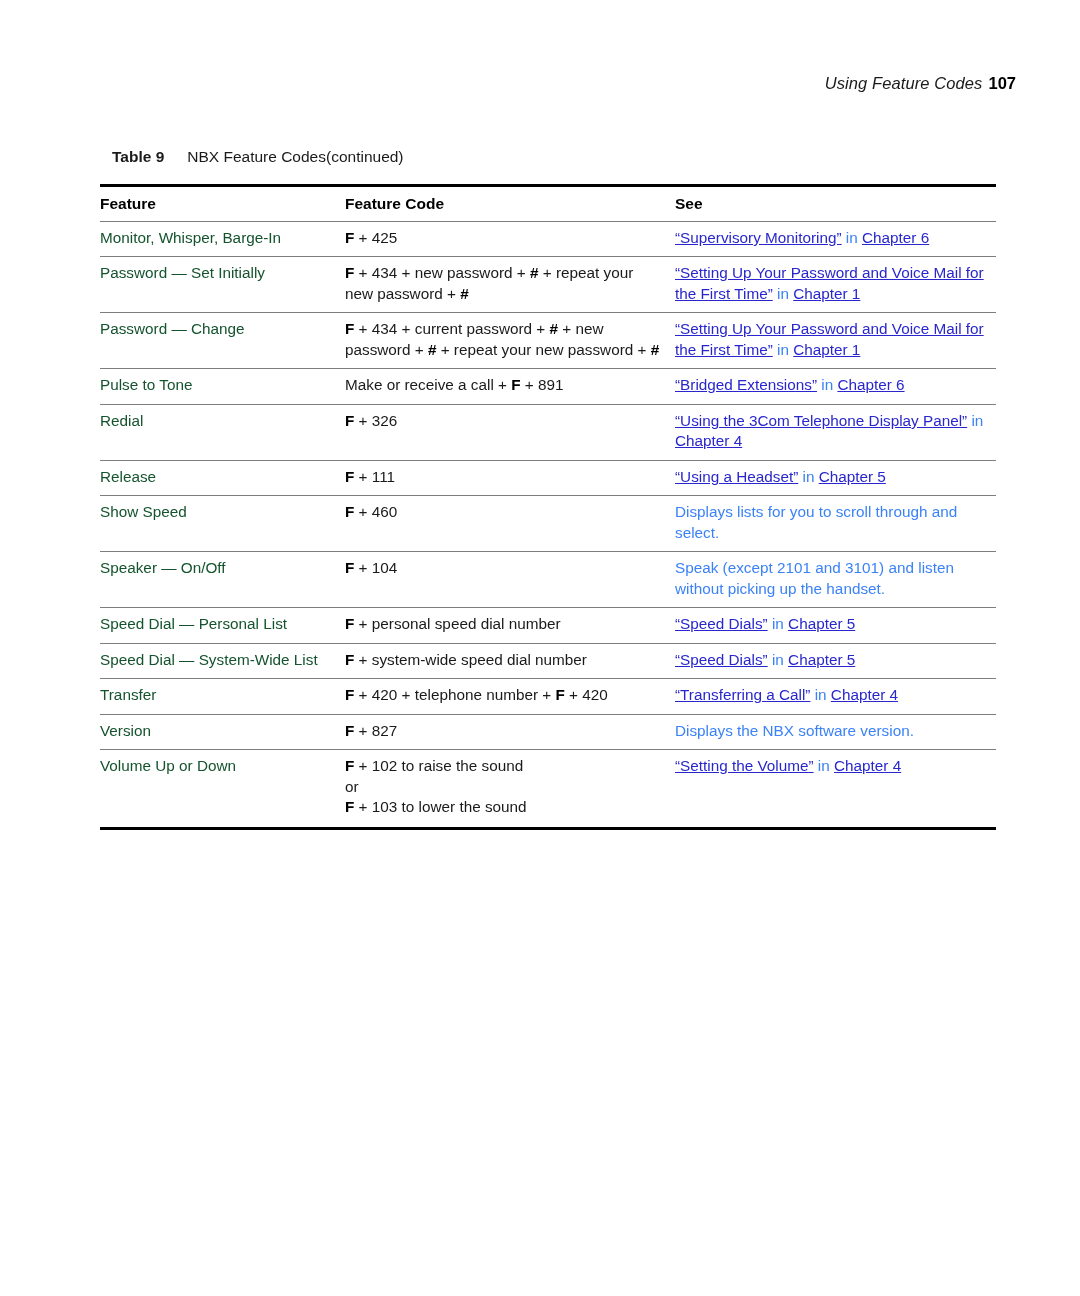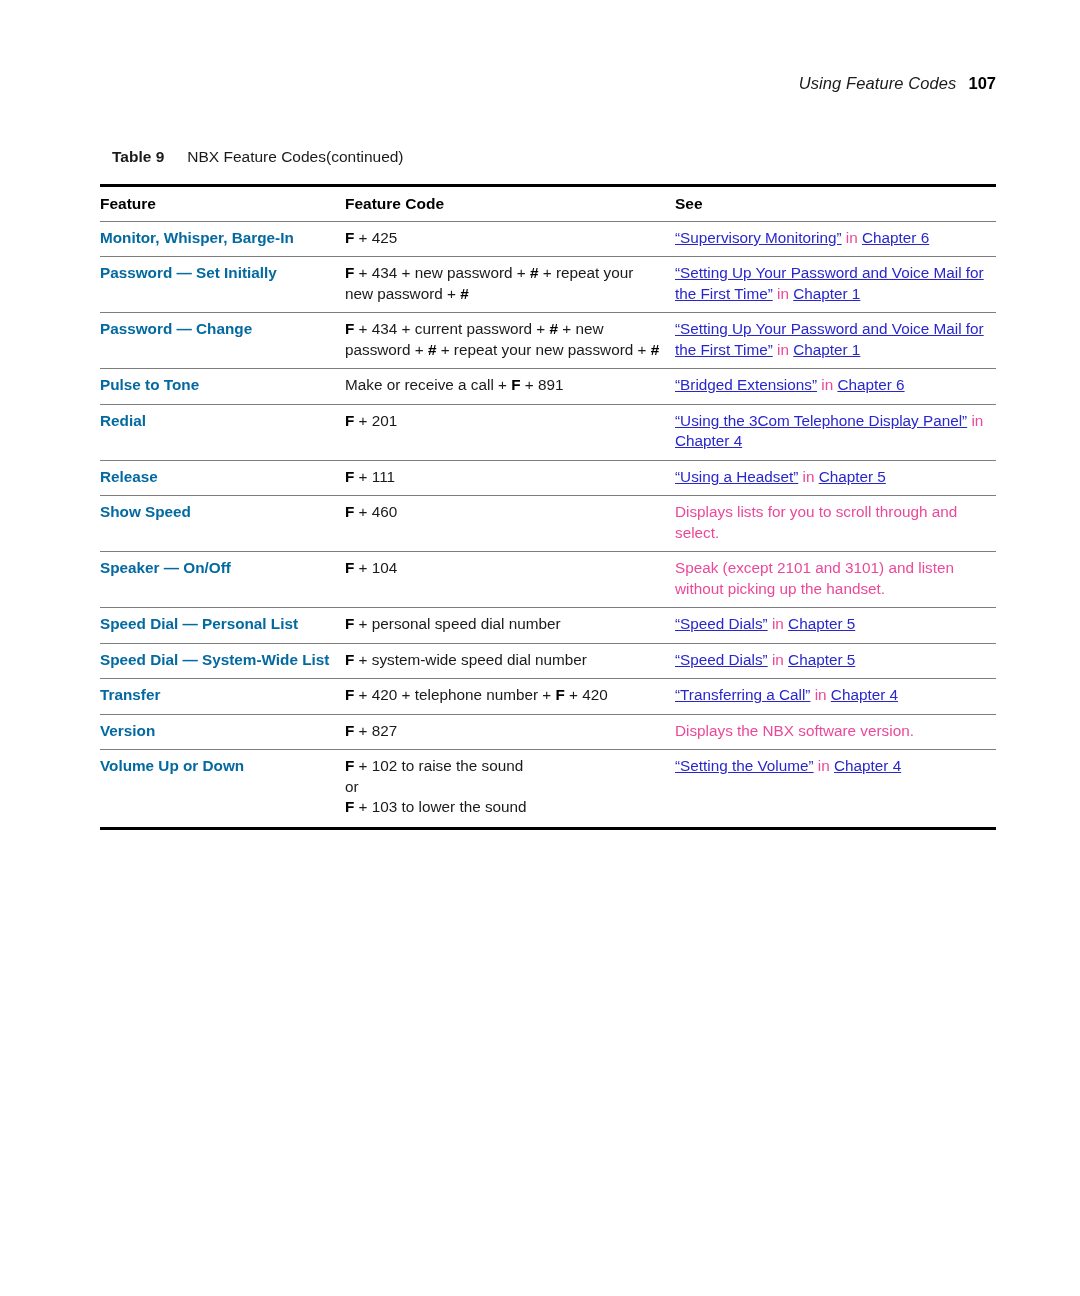"Using Feature Codes" .page-header { gap: 12px -> 6px; right: 84px -> 64px }
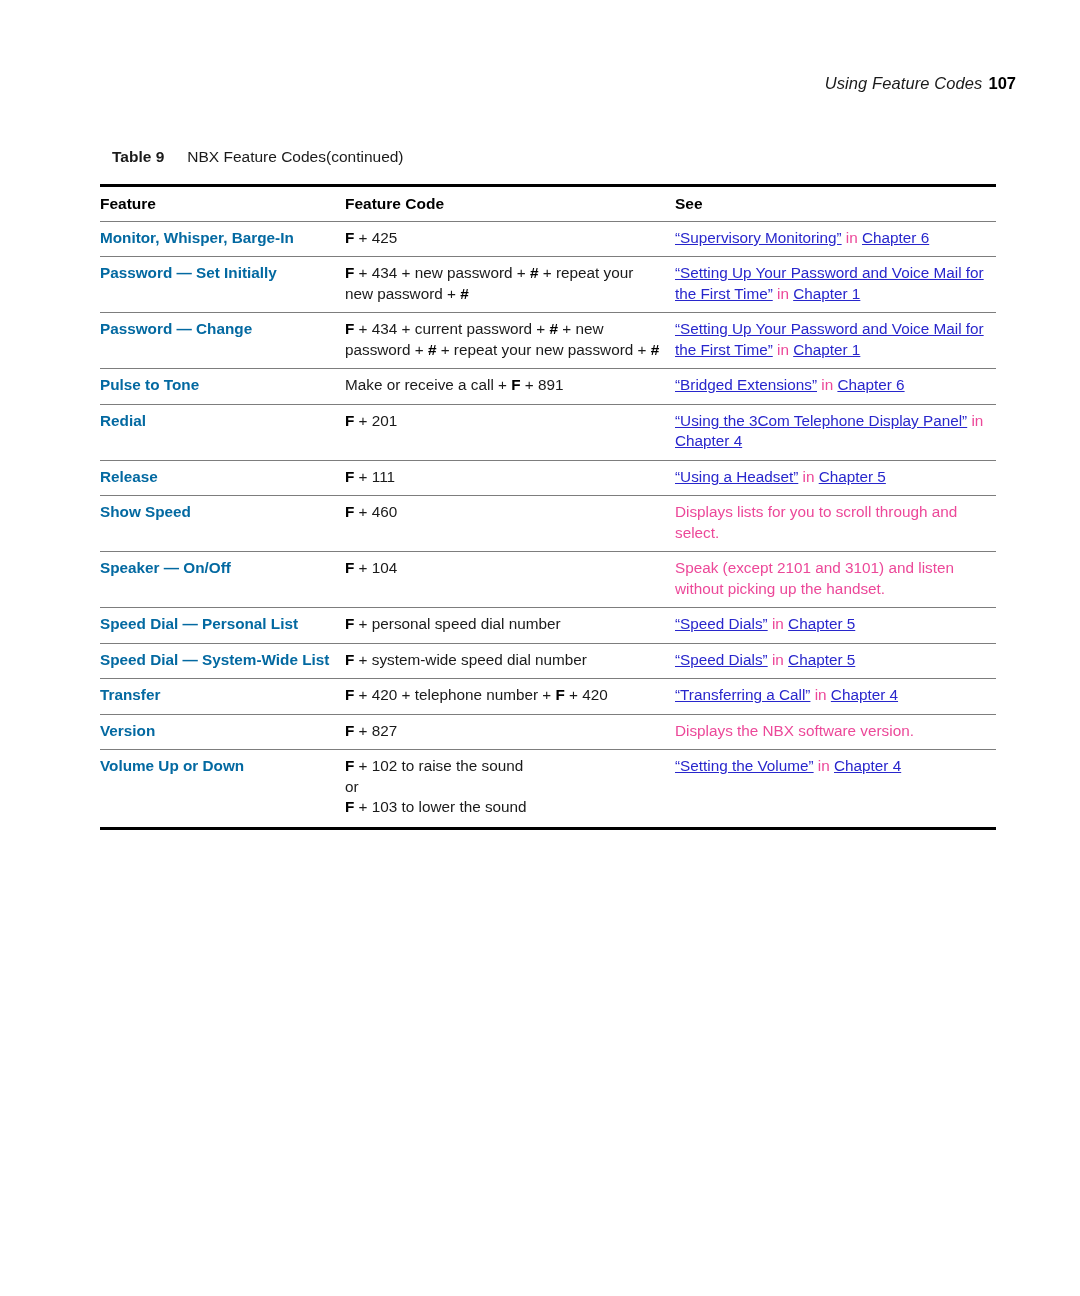"Monitor, Whisper, Barge-In" .feature-table tbody td.cell-feature { color: #0369a1 -> #14532d; font-weight: bold -> normal }
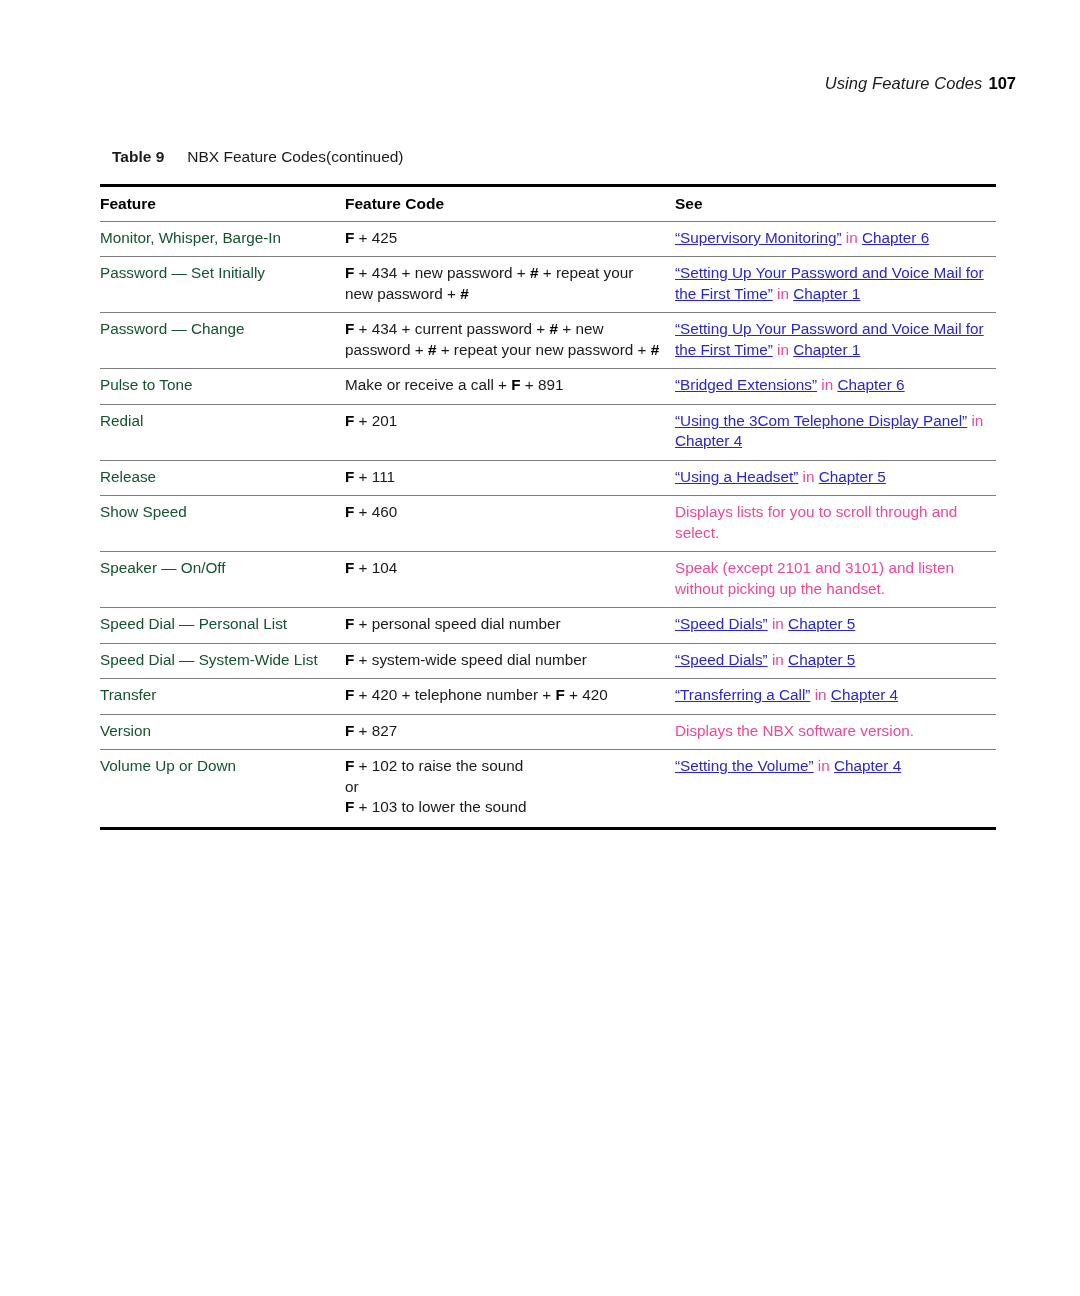"in" .plain-see { color: #ec4899 -> #3b82f6 }
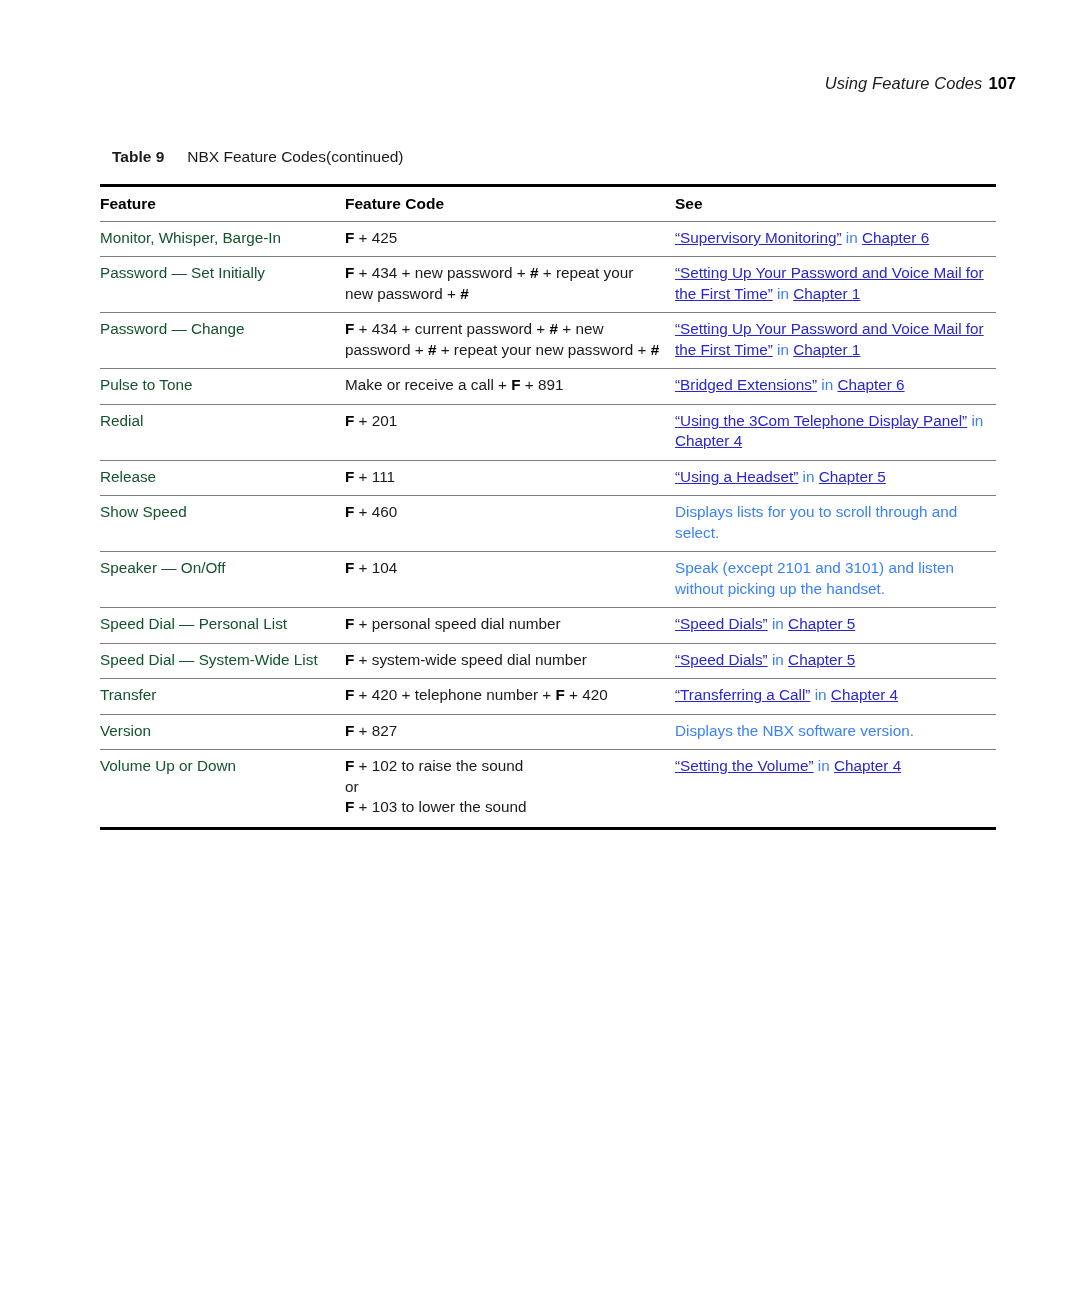"+ 201" span { text: 201 -> 326 }
